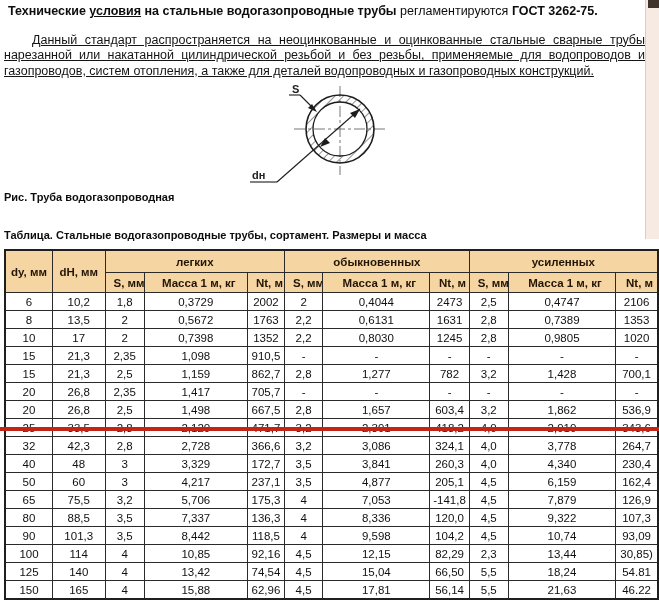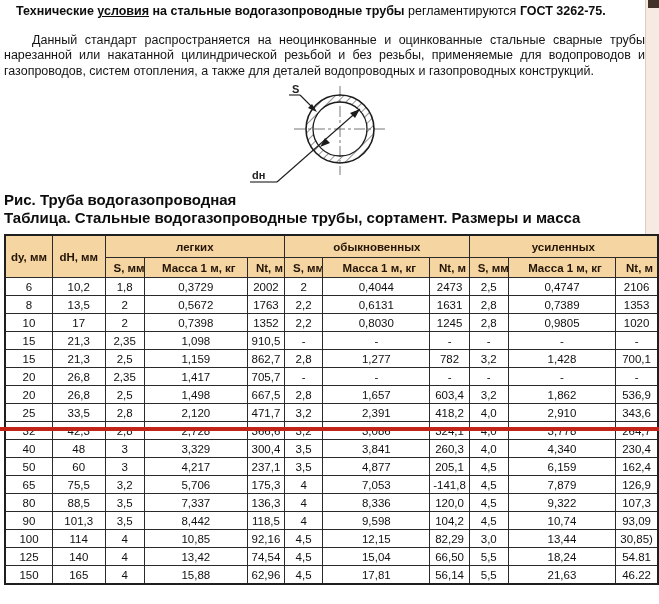"Технические условия на стальные" .doc-title { margin: 1px 0 0 12px -> 1px 0 0 4px }
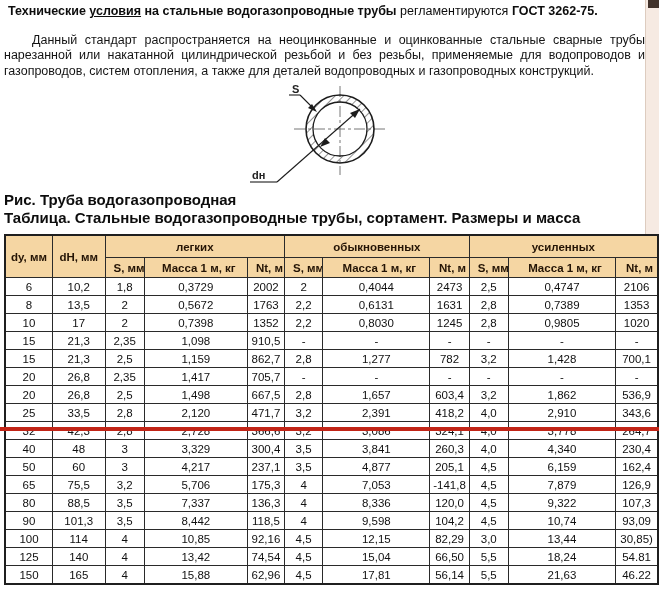"Данный стандарт распространяется на" .intro { text-decoration: none -> underline }
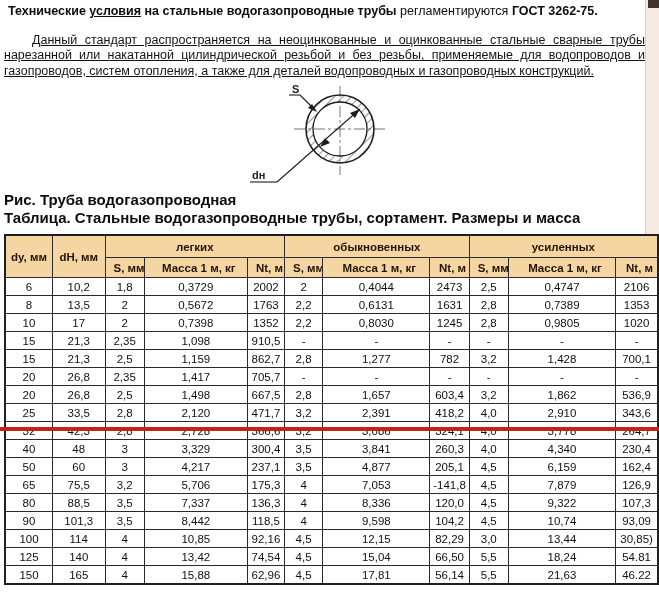"Рис. Труба водогазопроводная" .fig-caption,.table-caption { font-size: 15px -> 11px }
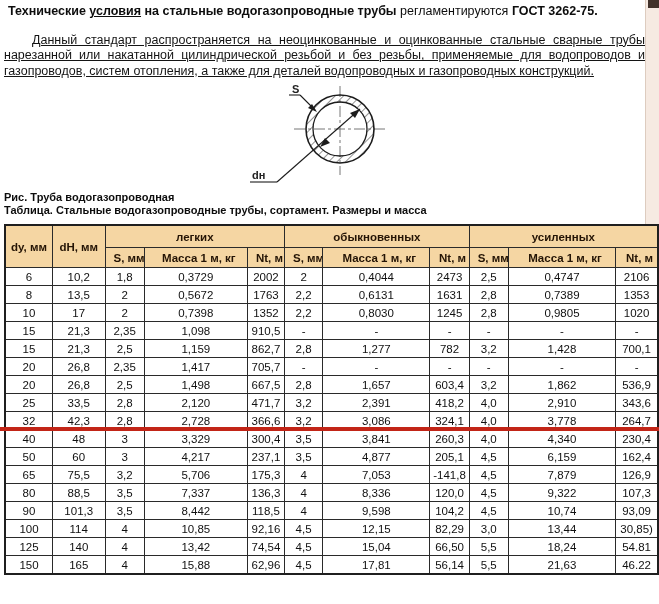"Таблица. Стальные водогазопроводные" .table-caption { margin-top: 1px -> 26px }
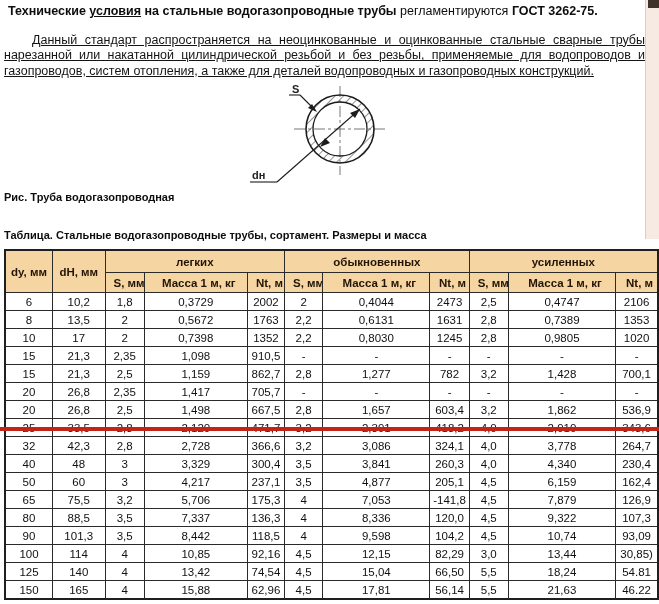"300,4" td { text: 300,4 -> 172,7 }
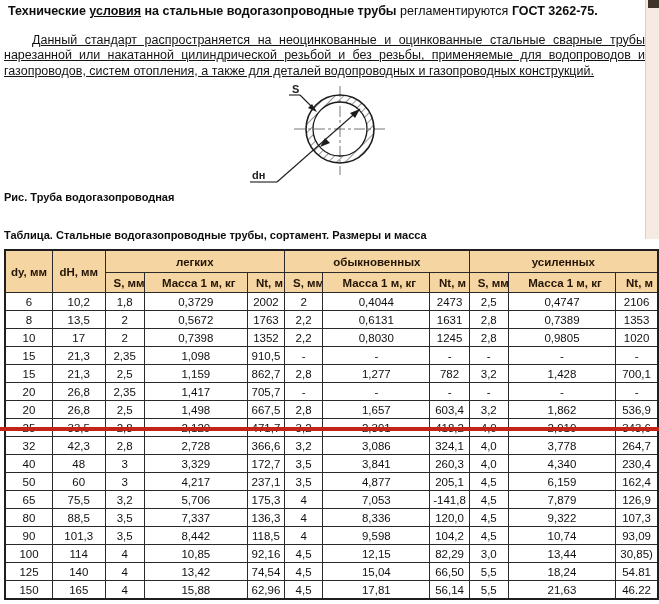"3,0" td { text: 3,0 -> 2,3 }
